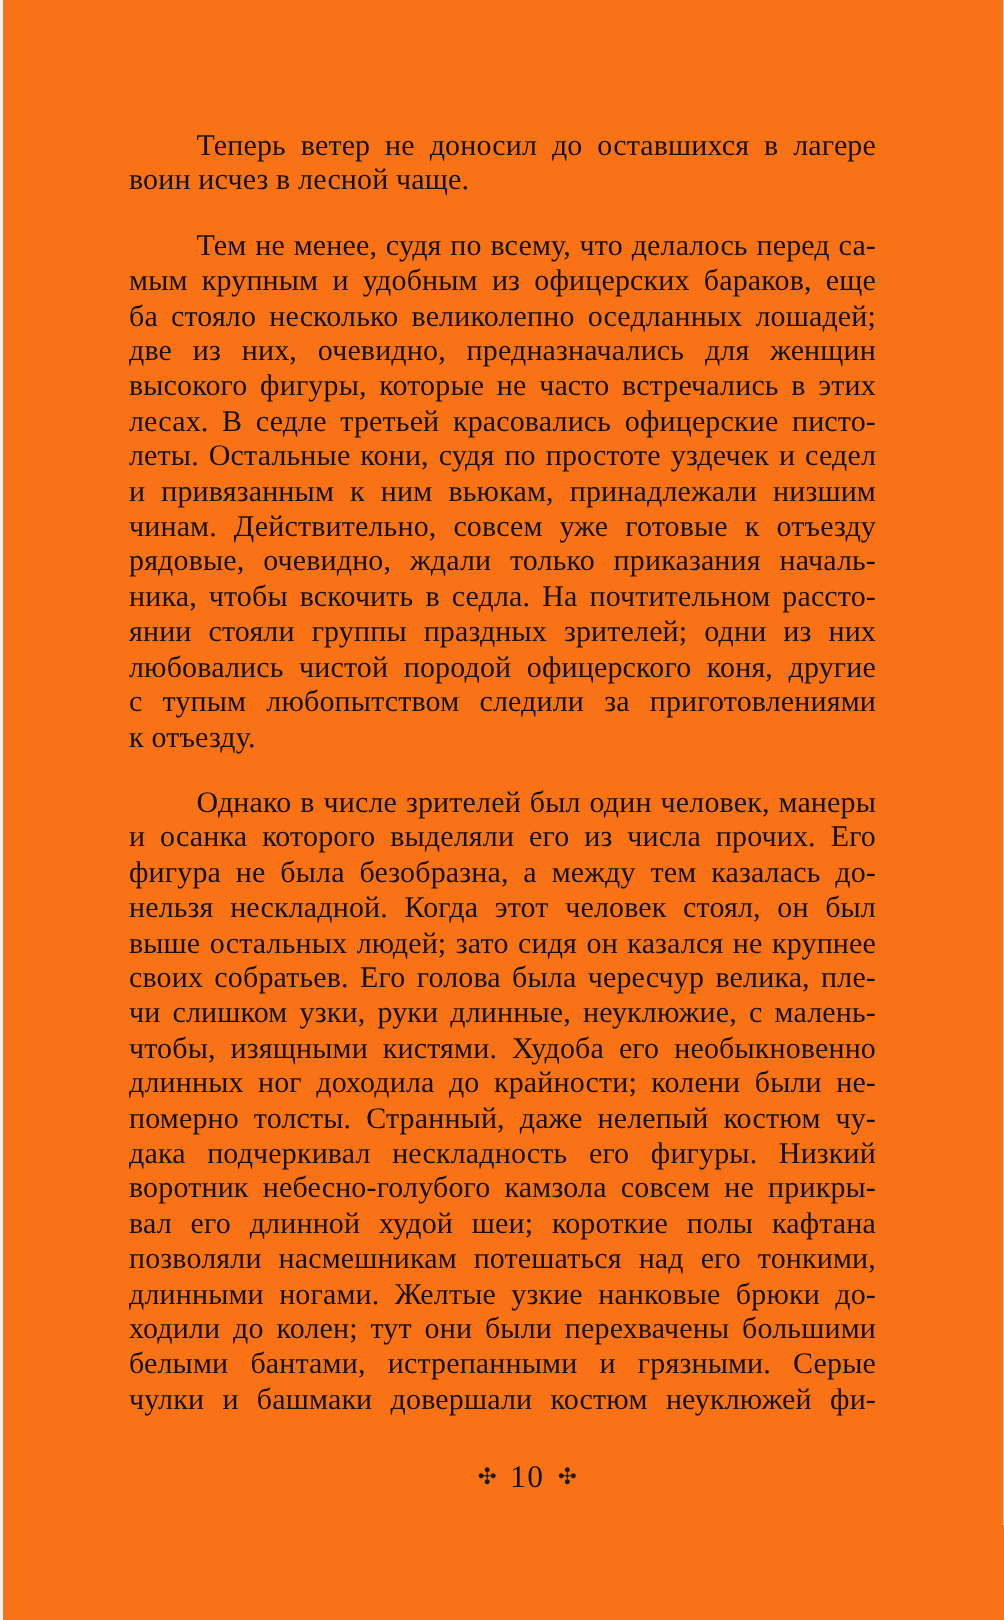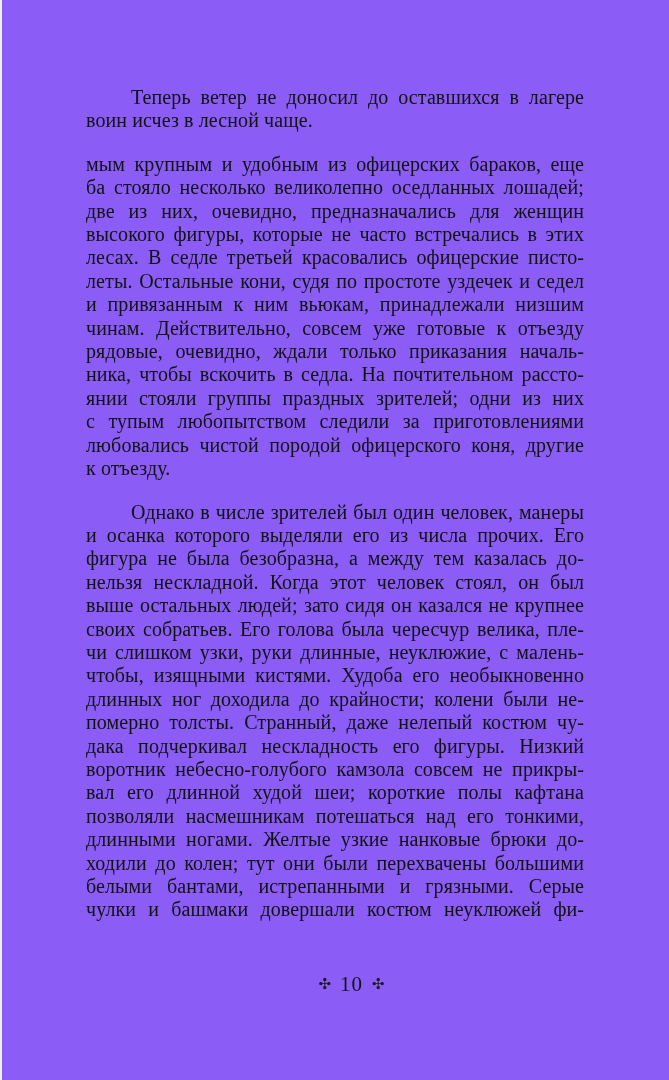"Теперь ветер не доносил до" .page { background: #8b5cf6 -> #f97316 }
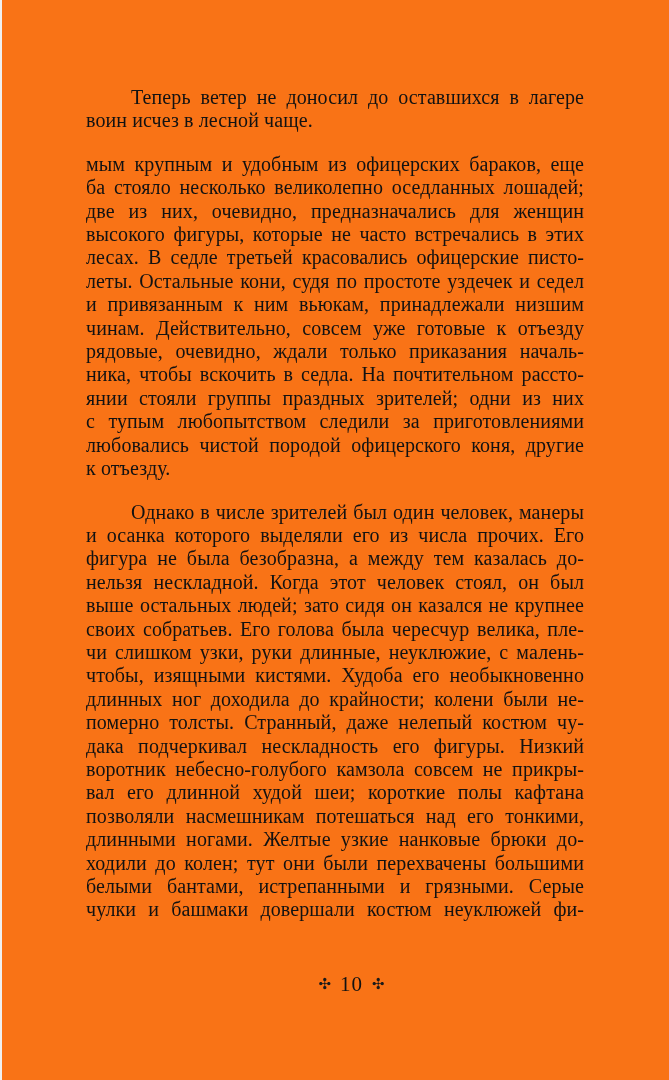"Тем не менее, судя по" div.line { html: none -> <div>Тем не менее, судя по всему, что делалось перед са-</div> }
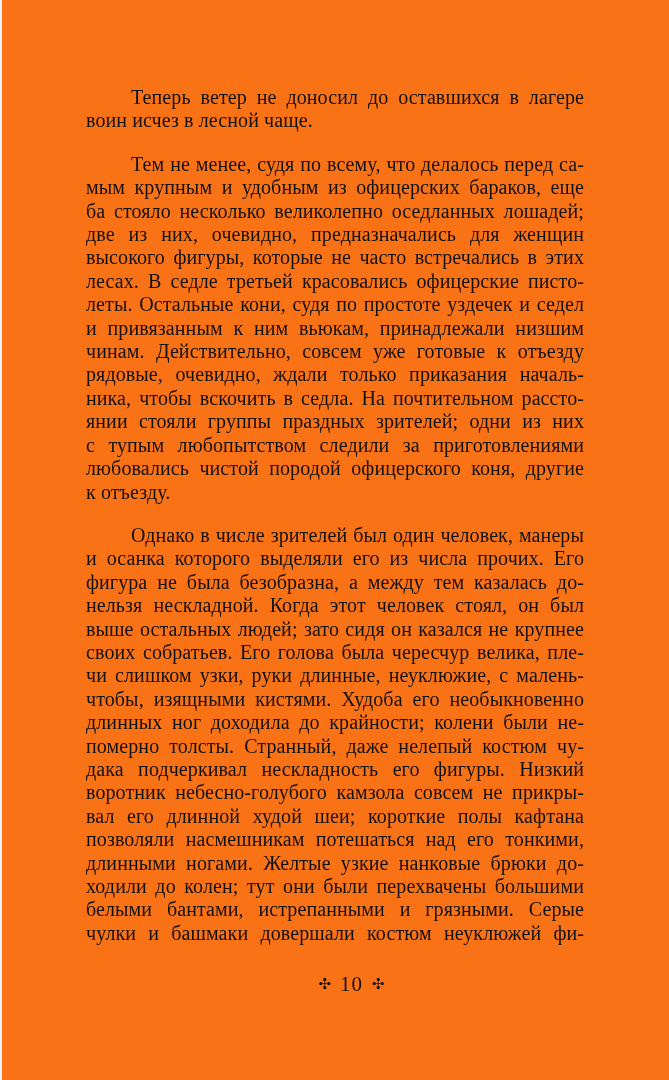"с тупым любопытством следили за" div.line { order: before "любовались чистой породой офицерского" -> after "любовались чистой породой офицерского" }
